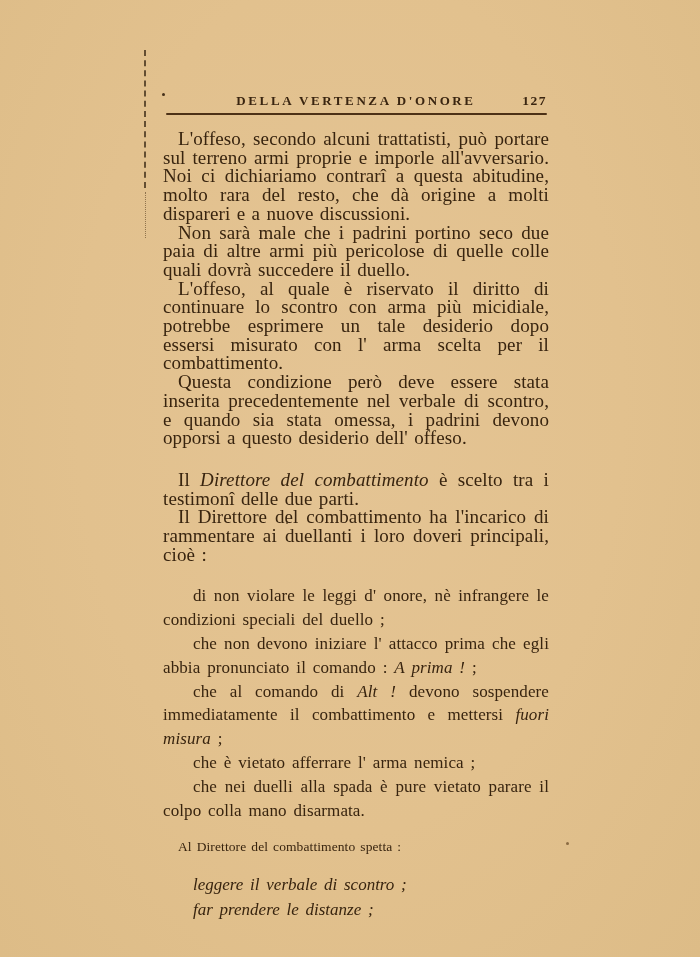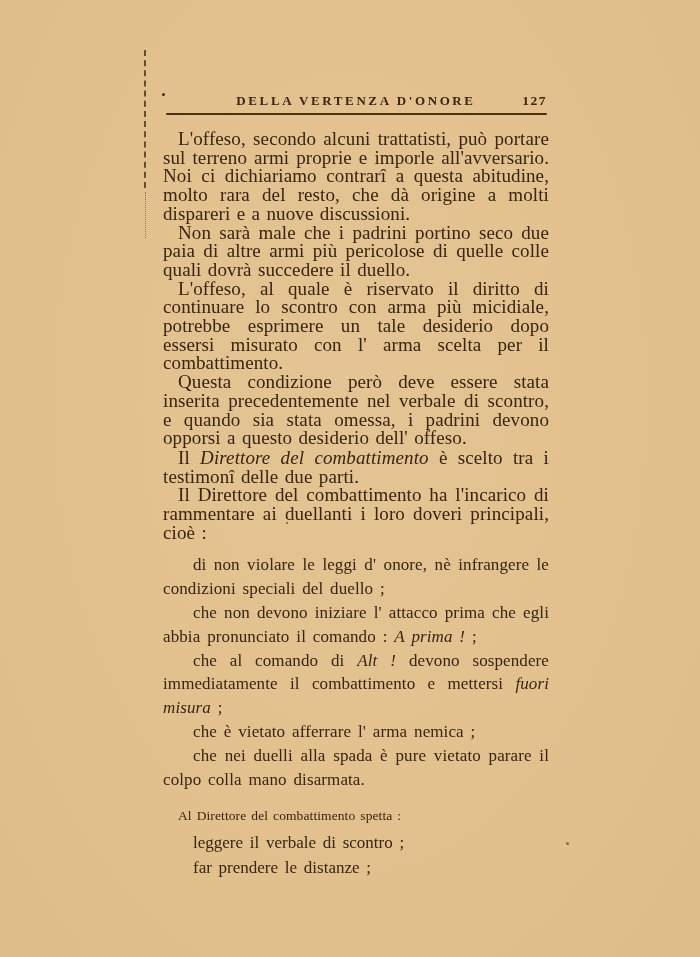"Il Direttore del combattimento è" .director-text { margin-top: 1px -> 23px }
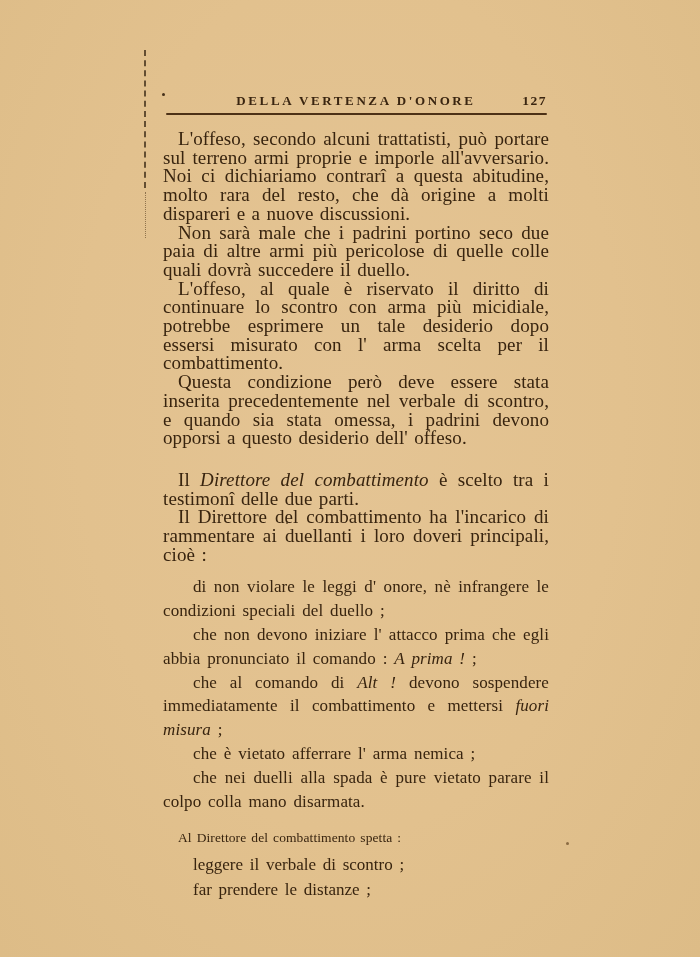"di non violare le leggi" .duties-text { margin-top: 11px -> 20px }
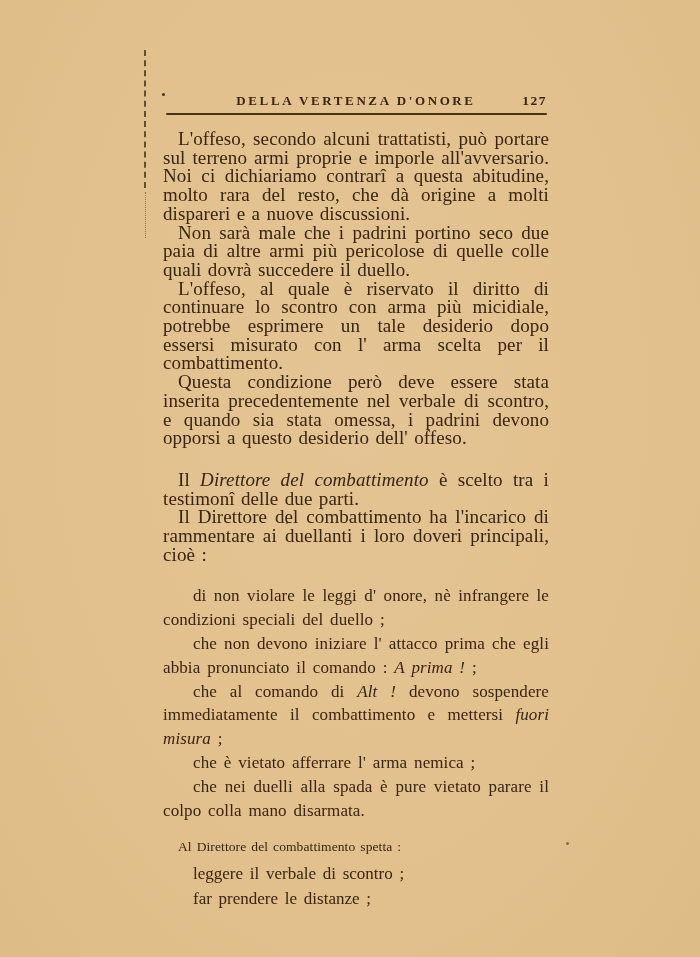"leggere il verbale di scontro" .tasks-text { font-style: none -> italic; margin-top: 5px -> 16px }
